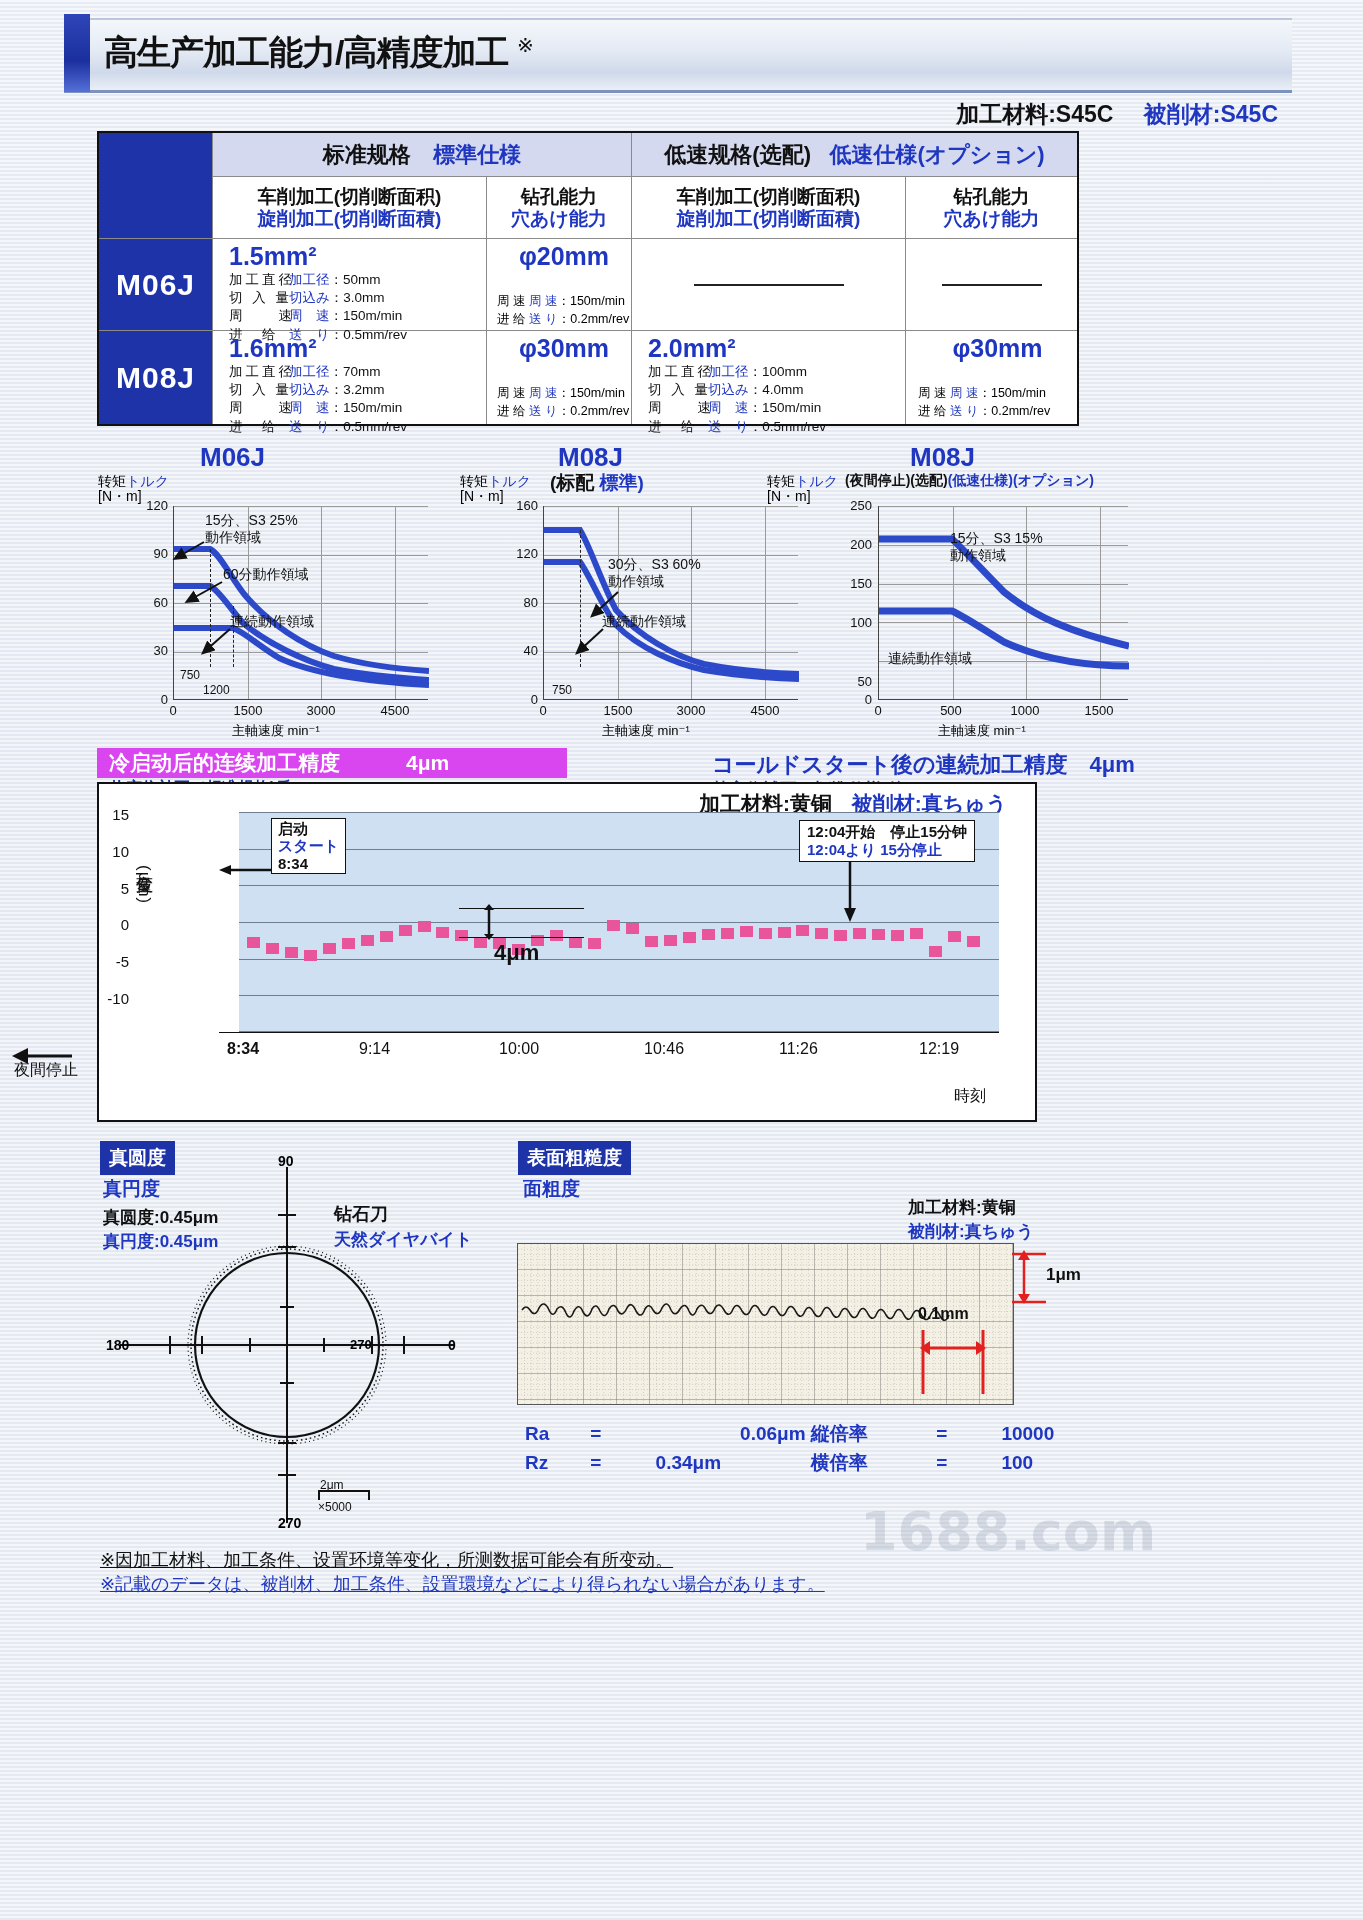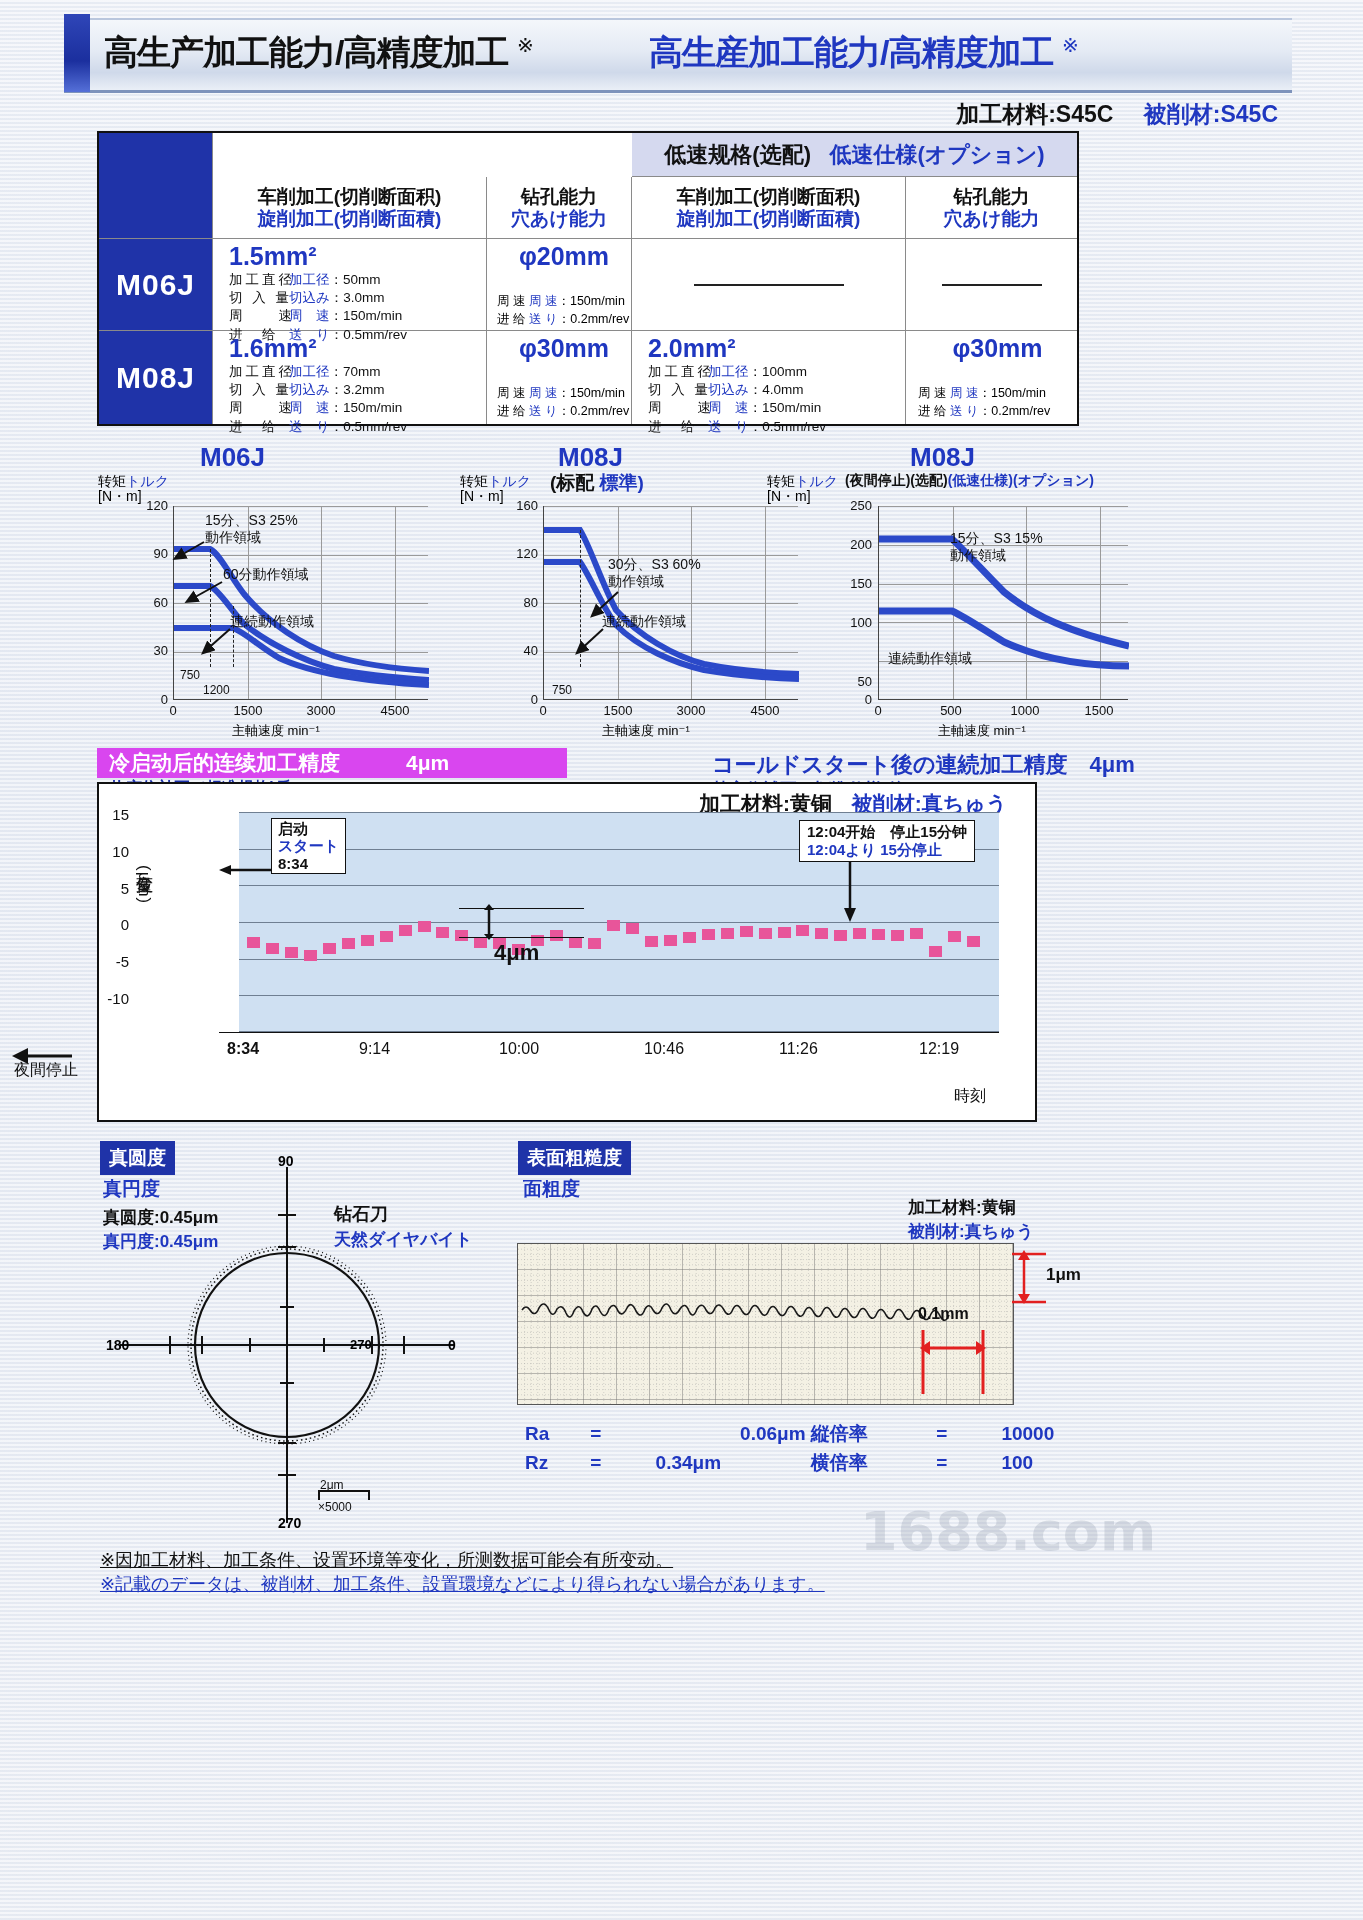"高生産加工能力/高精度加工 ※" div.hdr-jp { html: <div> <span>高生産加工能力/高精度加工</span> <span>※</span> </div> -> none }
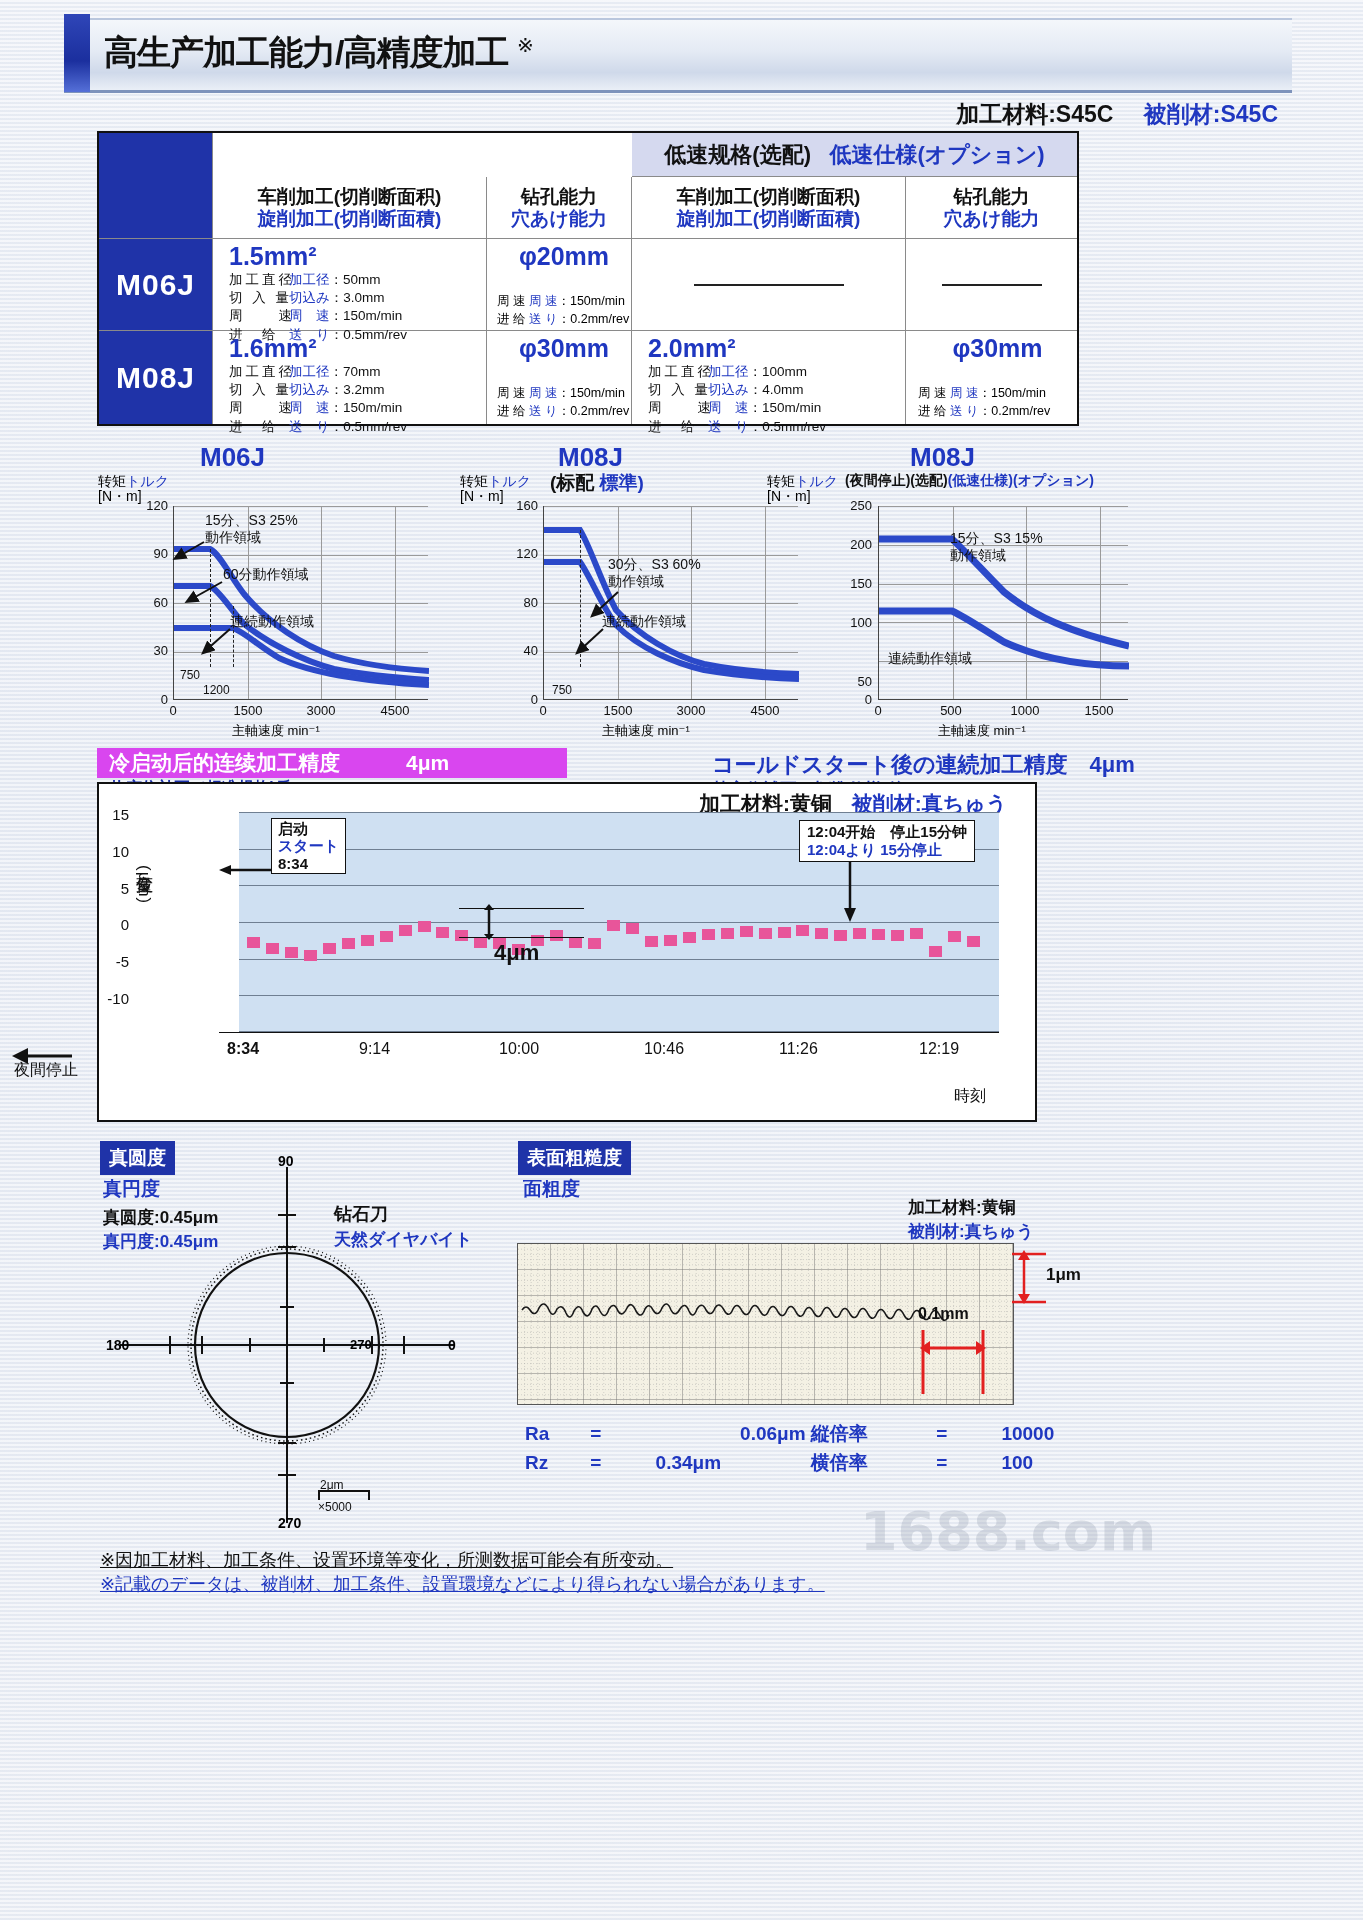"标准规格 標準仕様" div.cell { html: none -> <div> <div> <span>标准规格</span> <span>標準仕様</span> </div> </div> }
